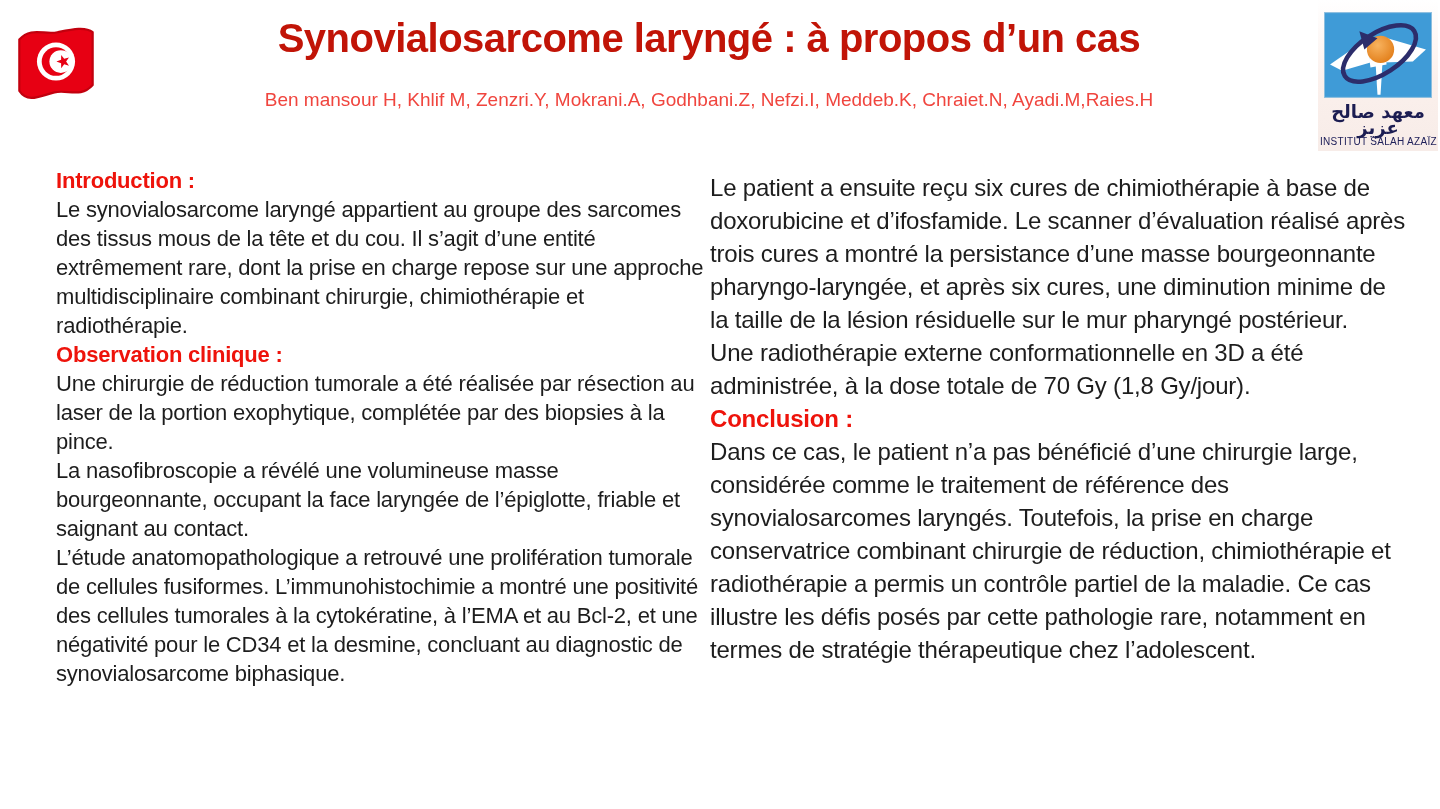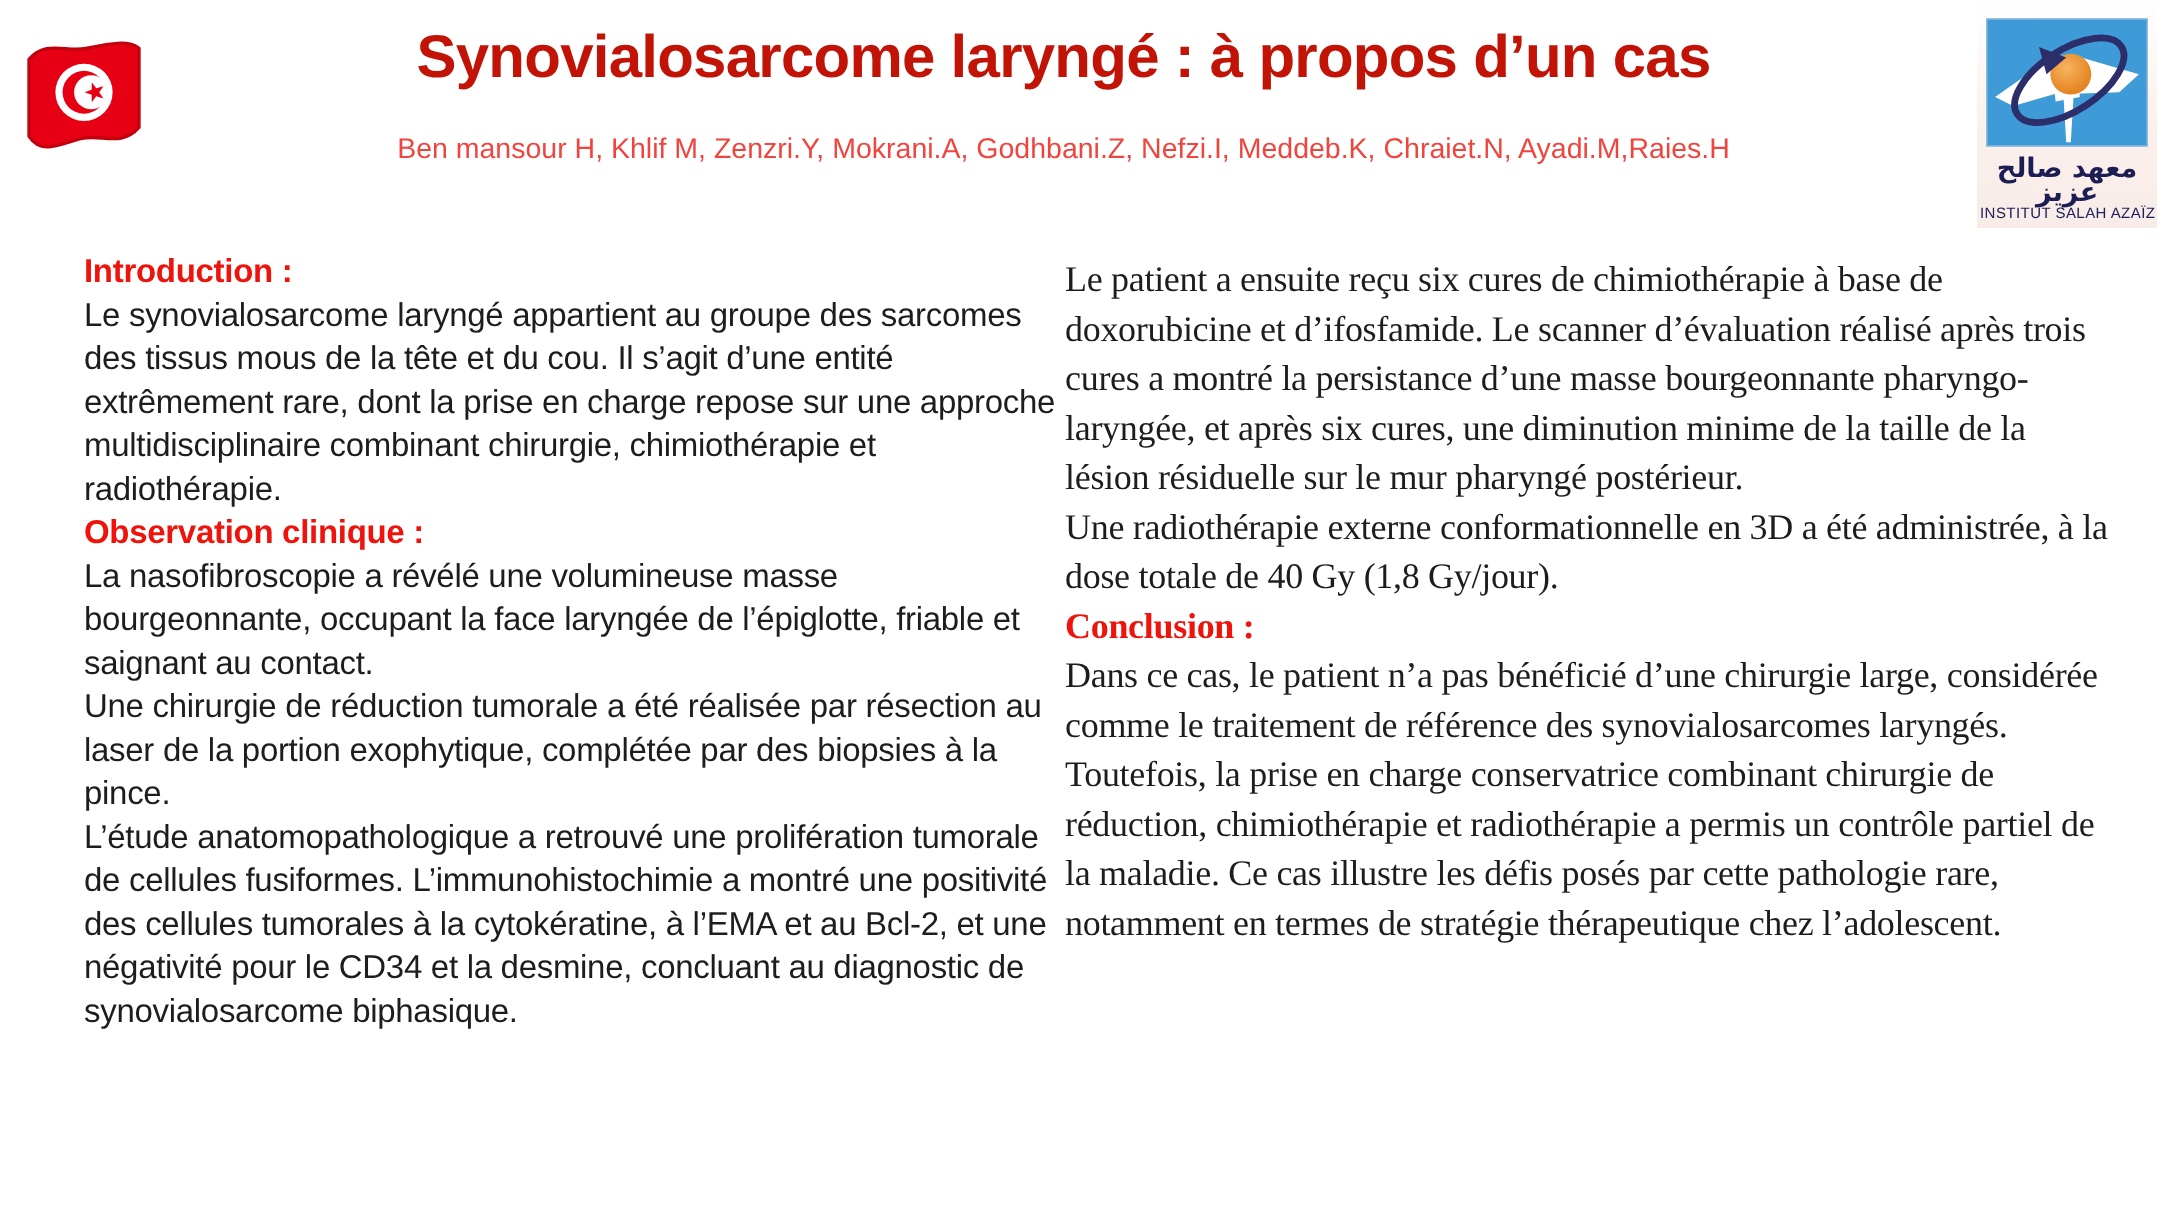"Le patient a ensuite reçu" .col-right { font-family: Liberation Serif, serif -> none }
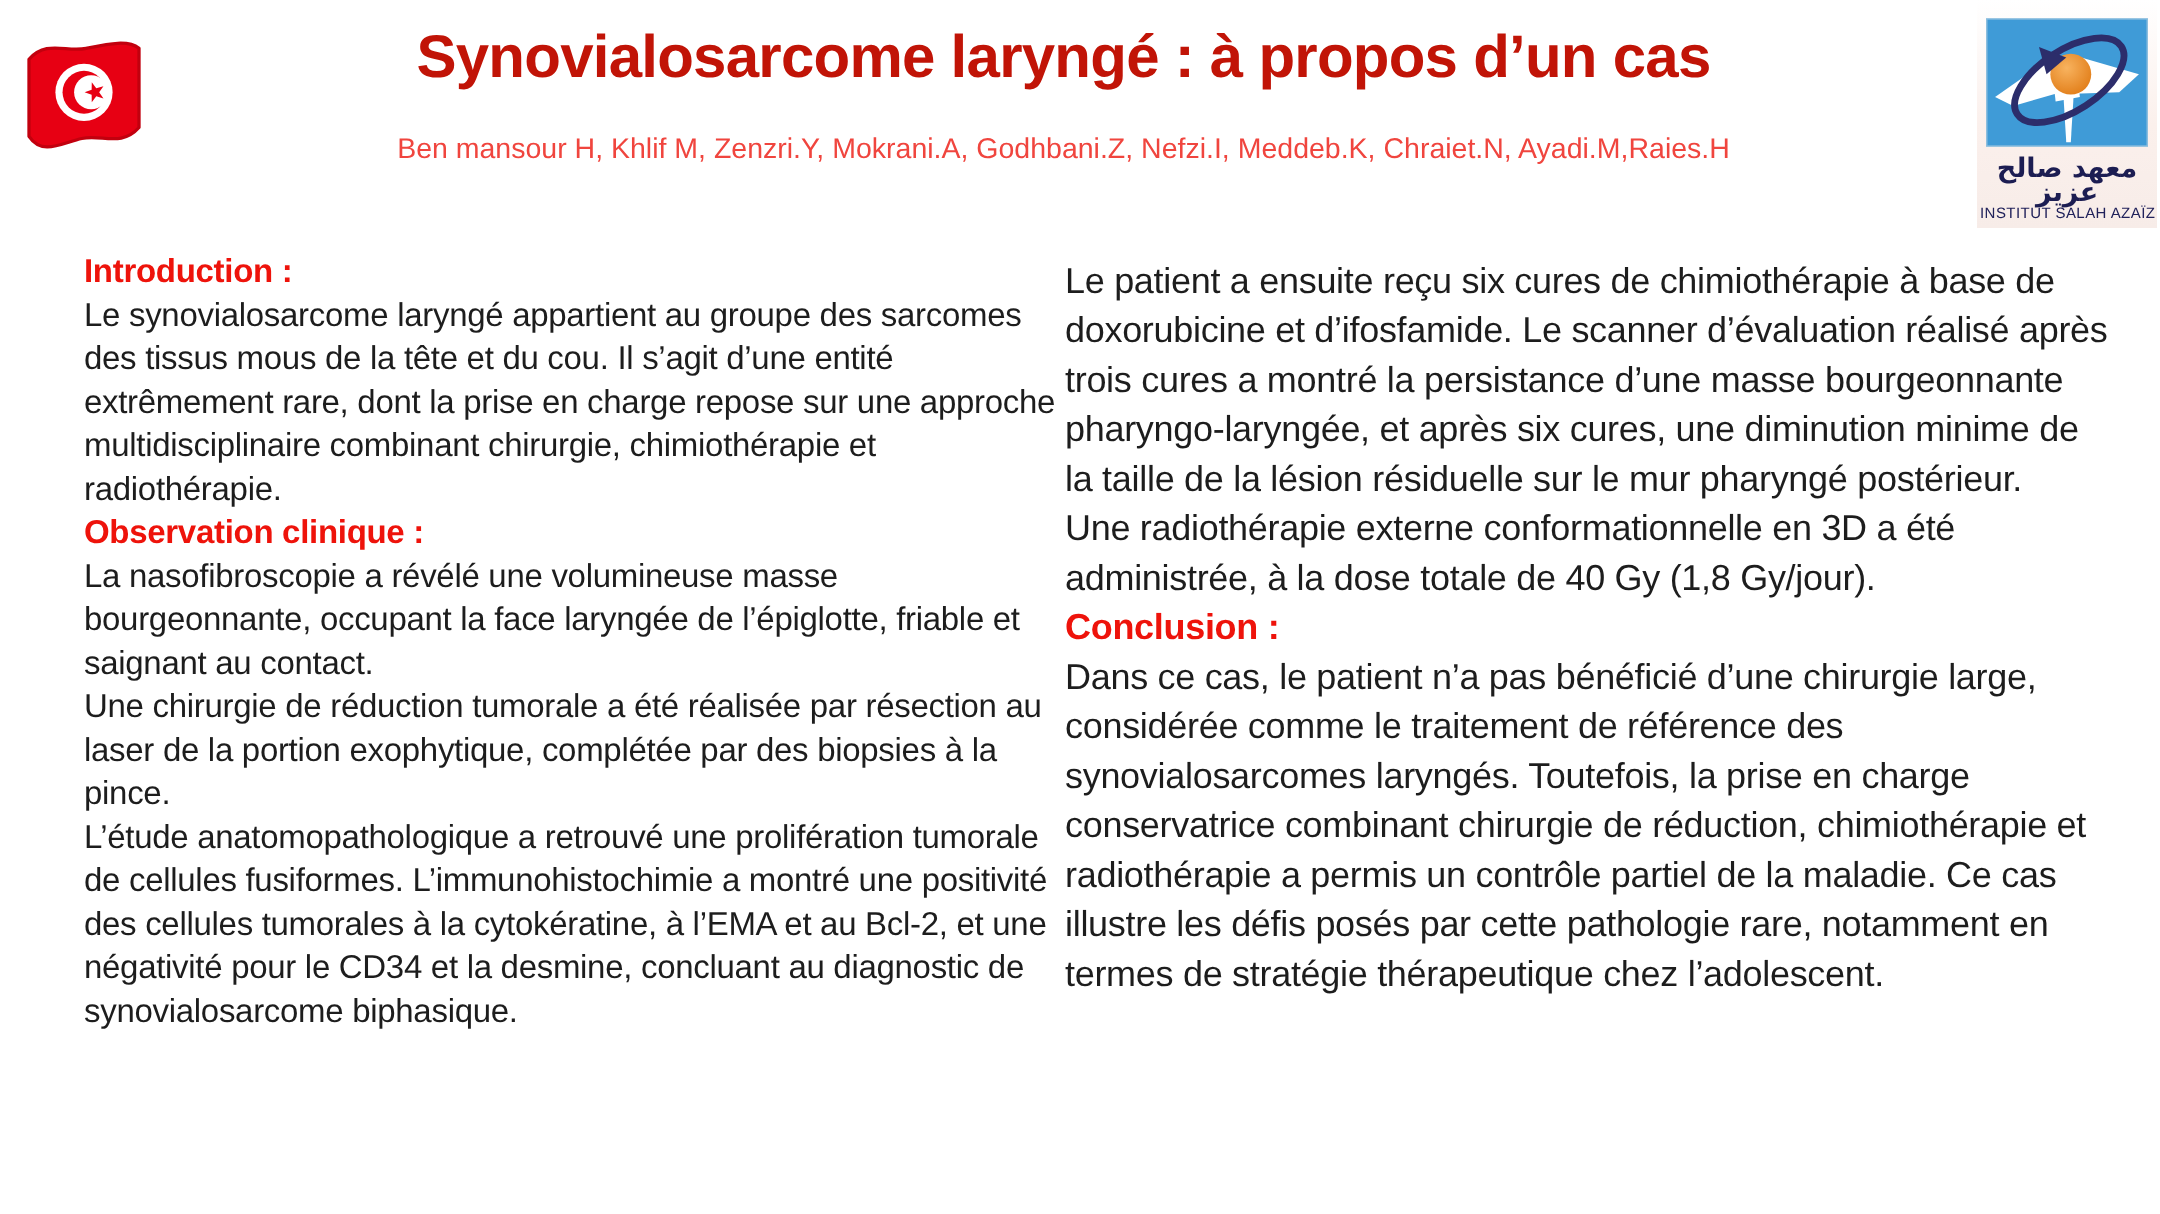"Une radiothérapie externe" p.body-paragraph { text: 40 -> 70 }
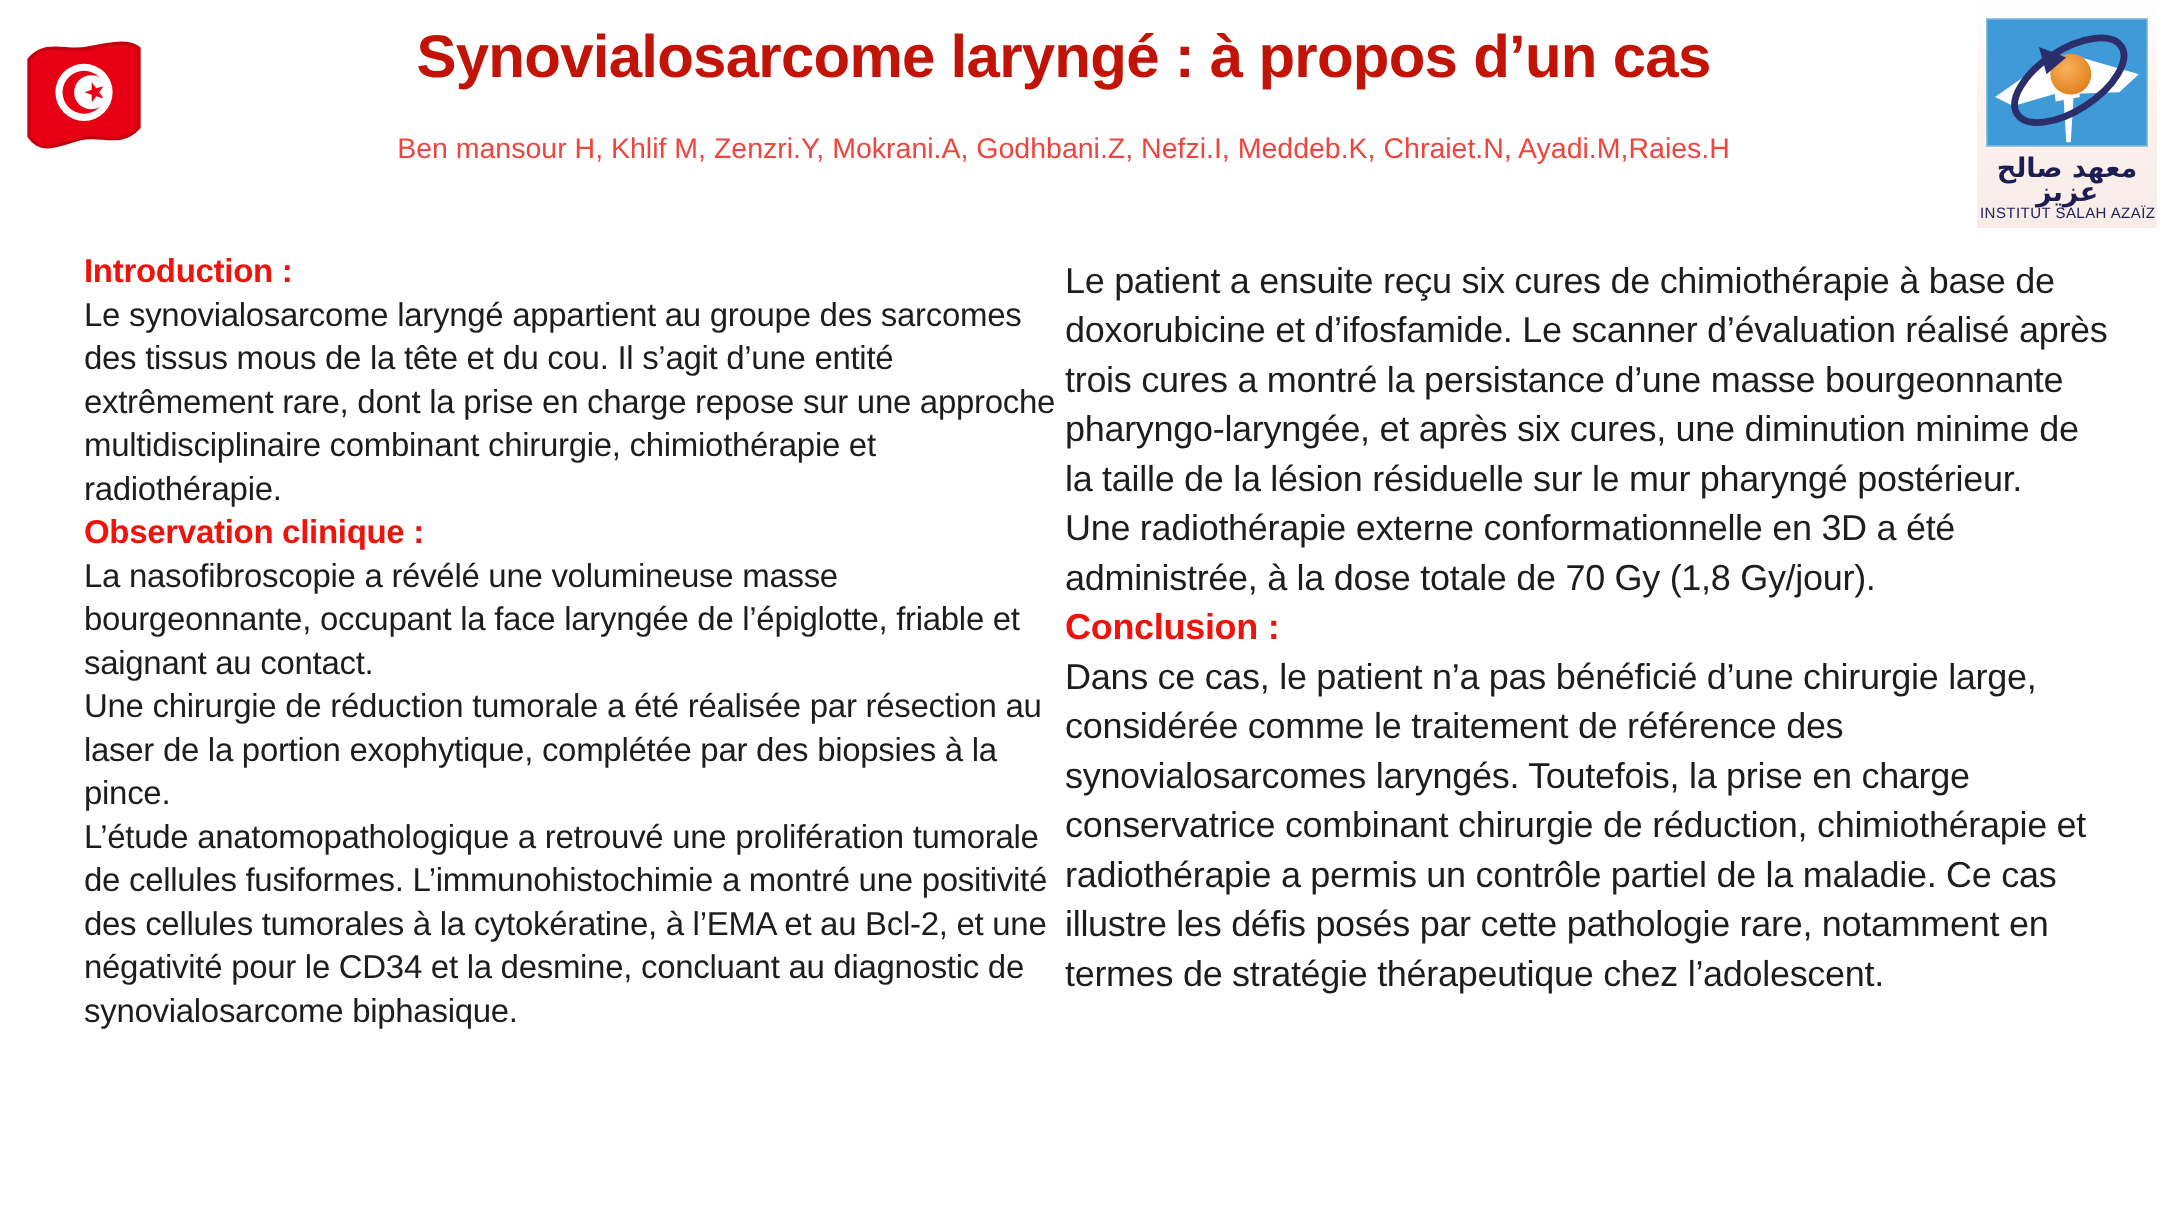"La nasofibroscopie a révélé une" p.body-paragraph { order: before "Une chirurgie de réduction tumorale" -> after "Une chirurgie de réduction tumorale" }
